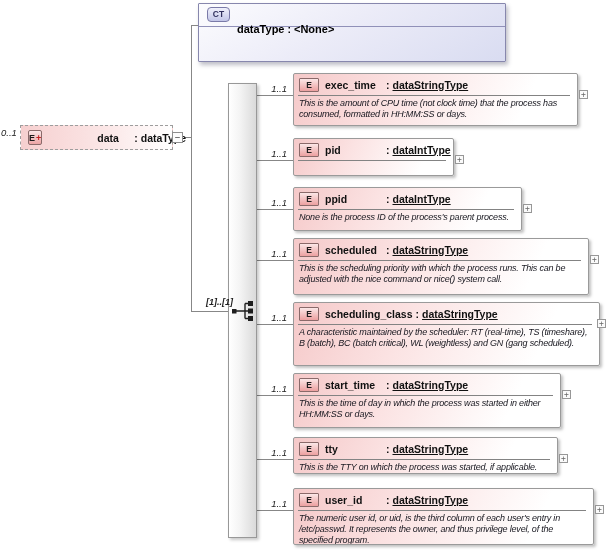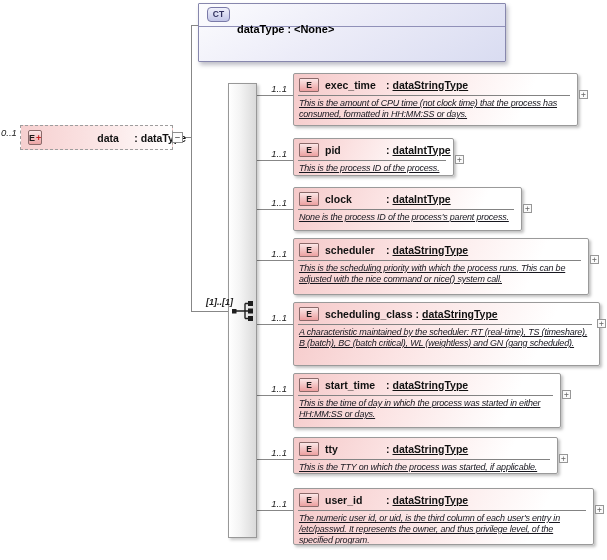"This is the amount of" .eann { text-decoration: underline -> none }
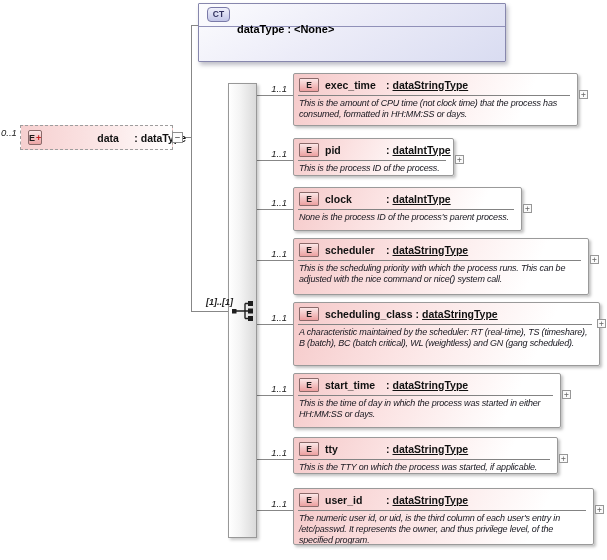"This is the process ID" div.eann { html: <div>This is the process ID of the process.</div> -> none }
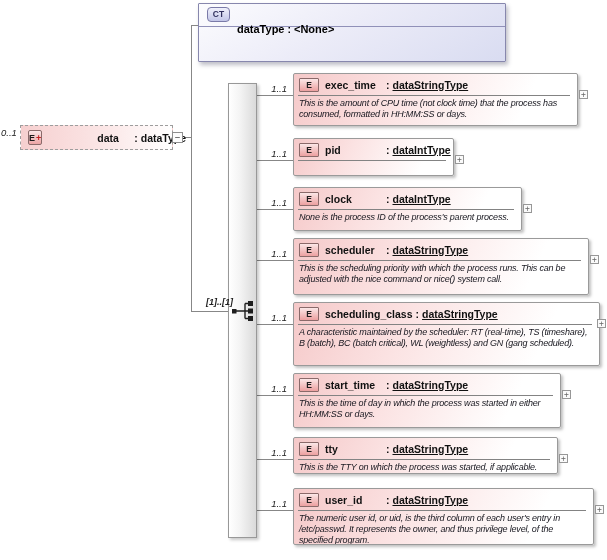"clock" span.ename { text: clock -> ppid }
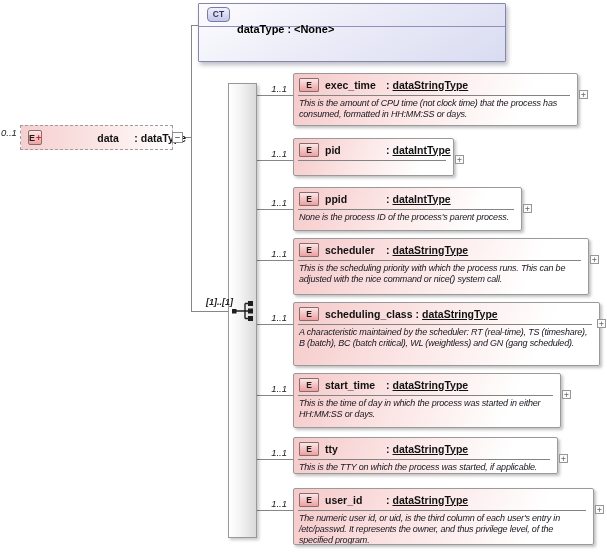"scheduler" span.ename { text: scheduler -> scheduled }
